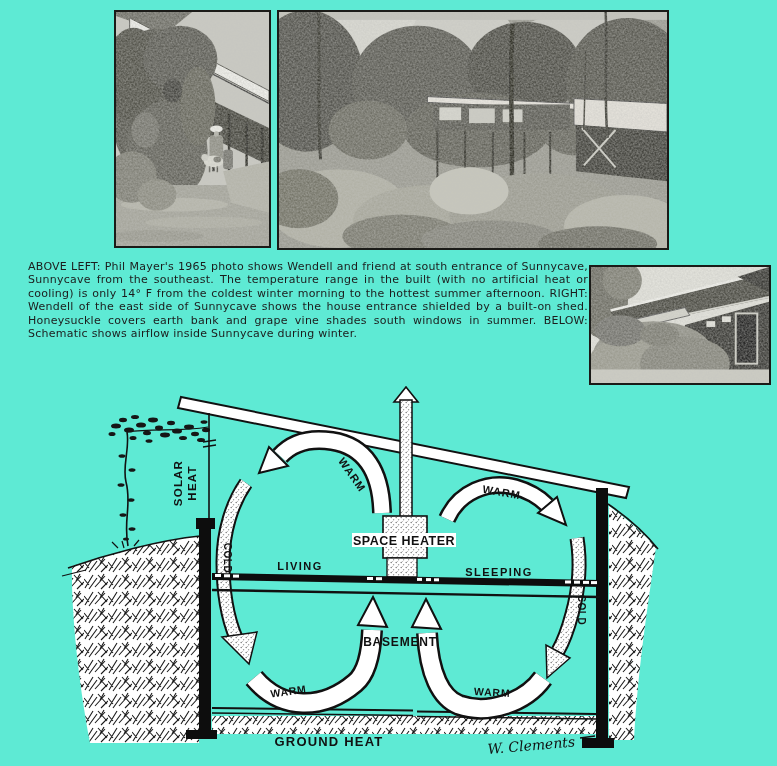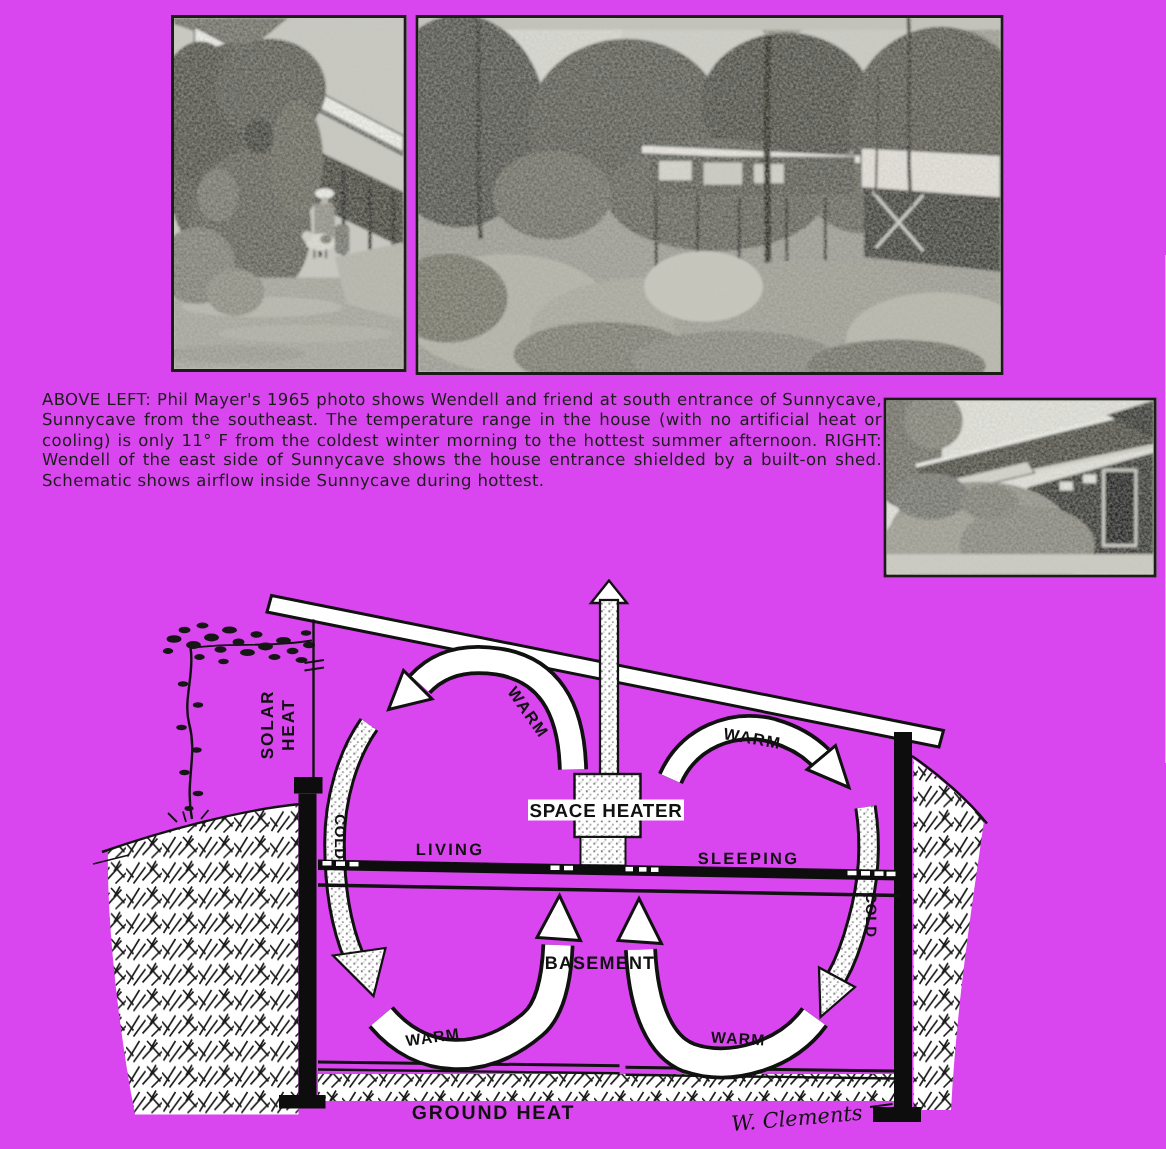"ABOVE LEFT: Phil Mayer's 1965" .page { background: #d946ef -> #5eead4 }
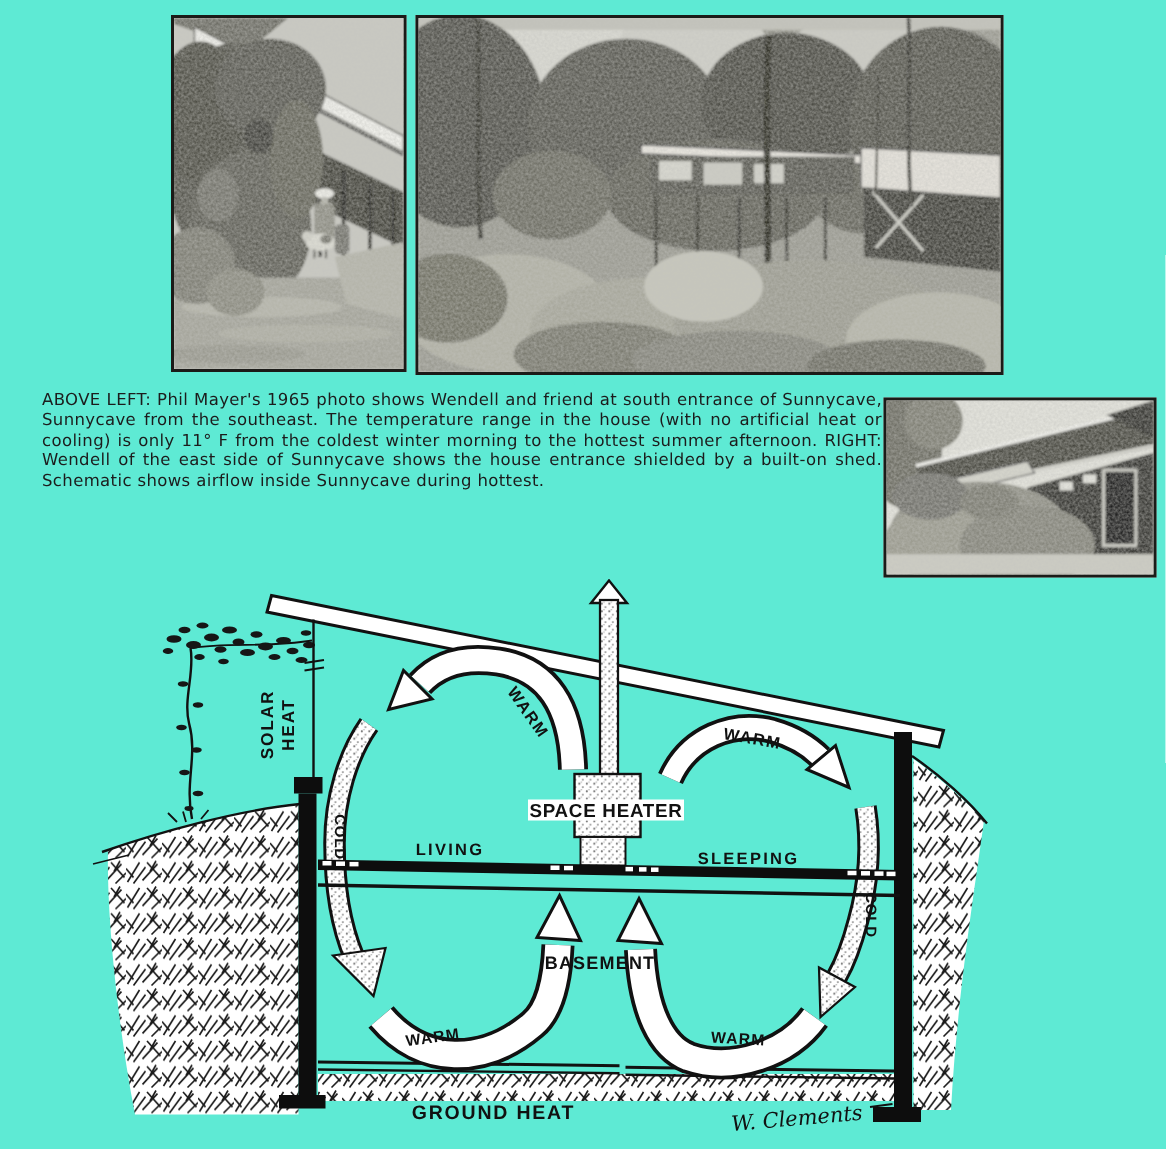"Sunnycave from the southeast. The" p { text: house -> built }
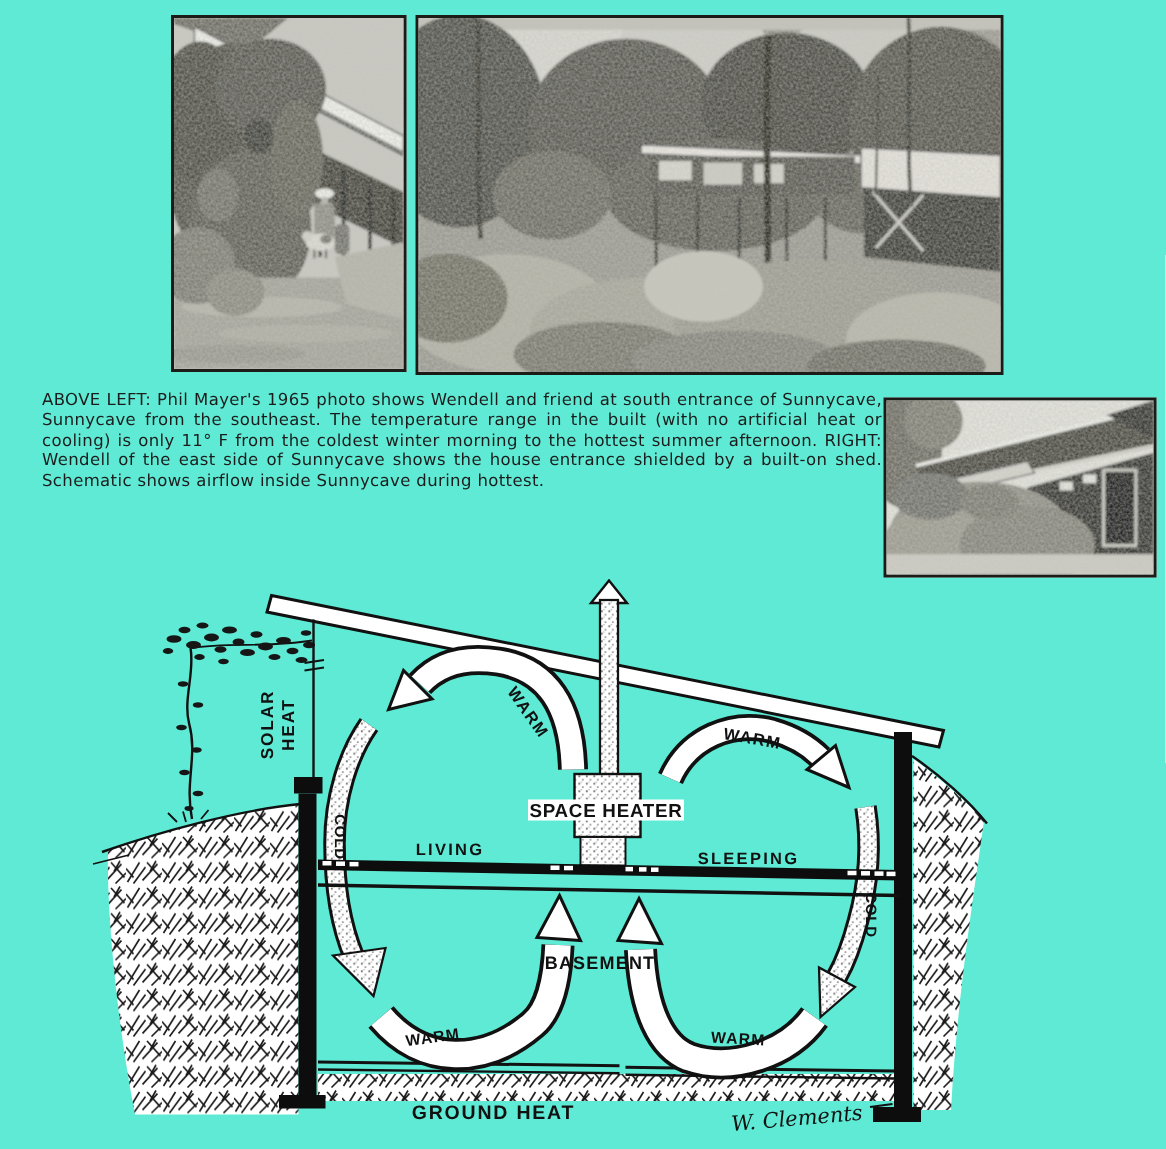"cooling) is only 11° F" p { text: 11 -> 14 }
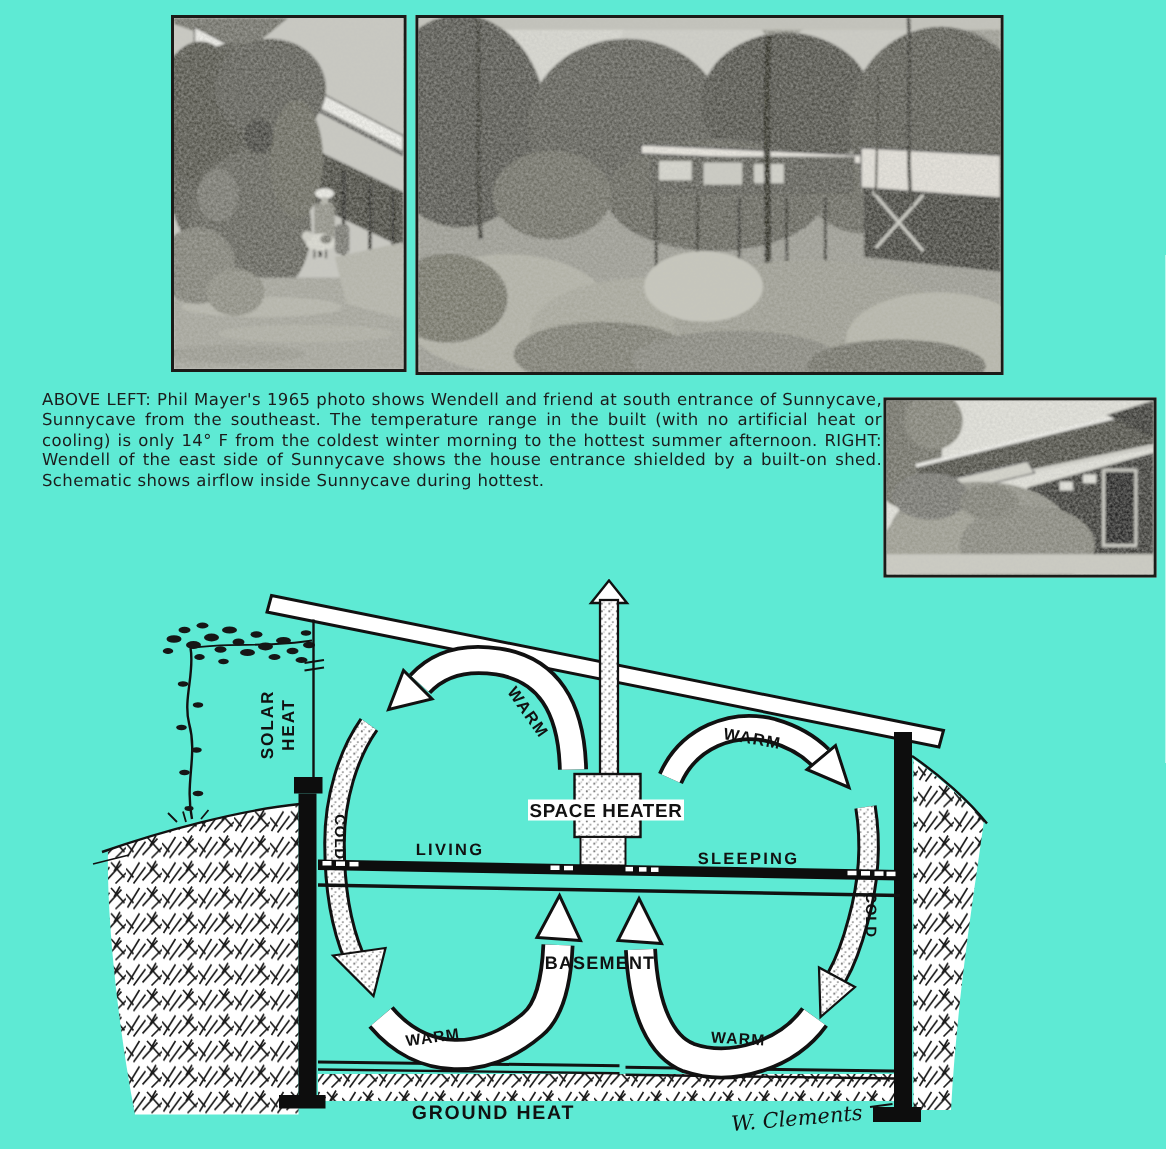"Honeysuckle covers earth bank and" p { html: none -> <p>Honeysuckle covers earth bank and grape vine shades south windows in summer. BELOW:</p> }
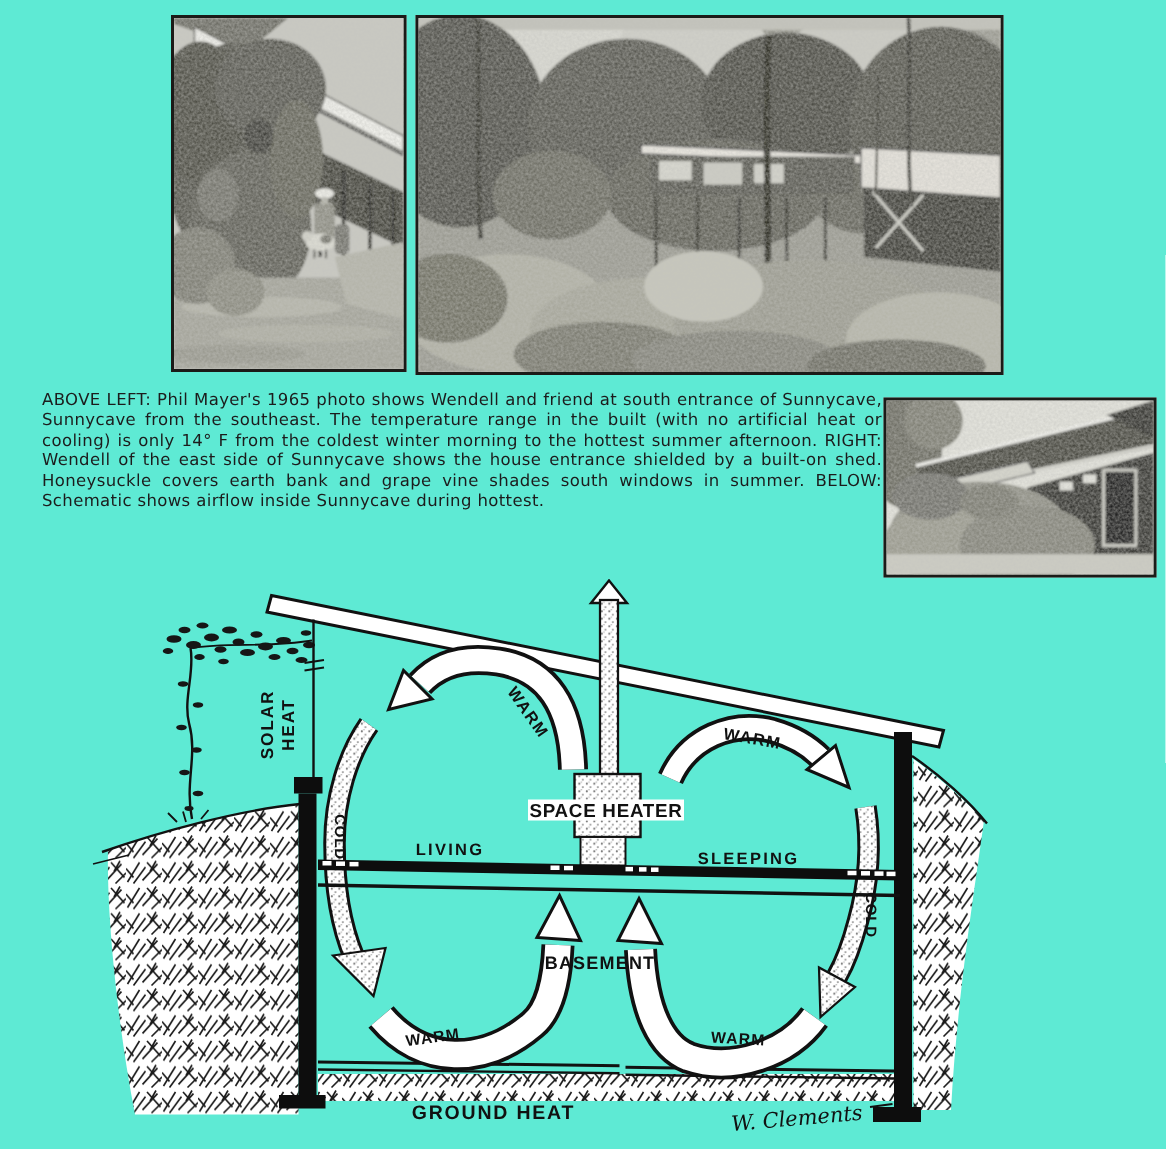"Schematic shows airflow inside Sunnycave" p.last { text: hottest -> winter }
